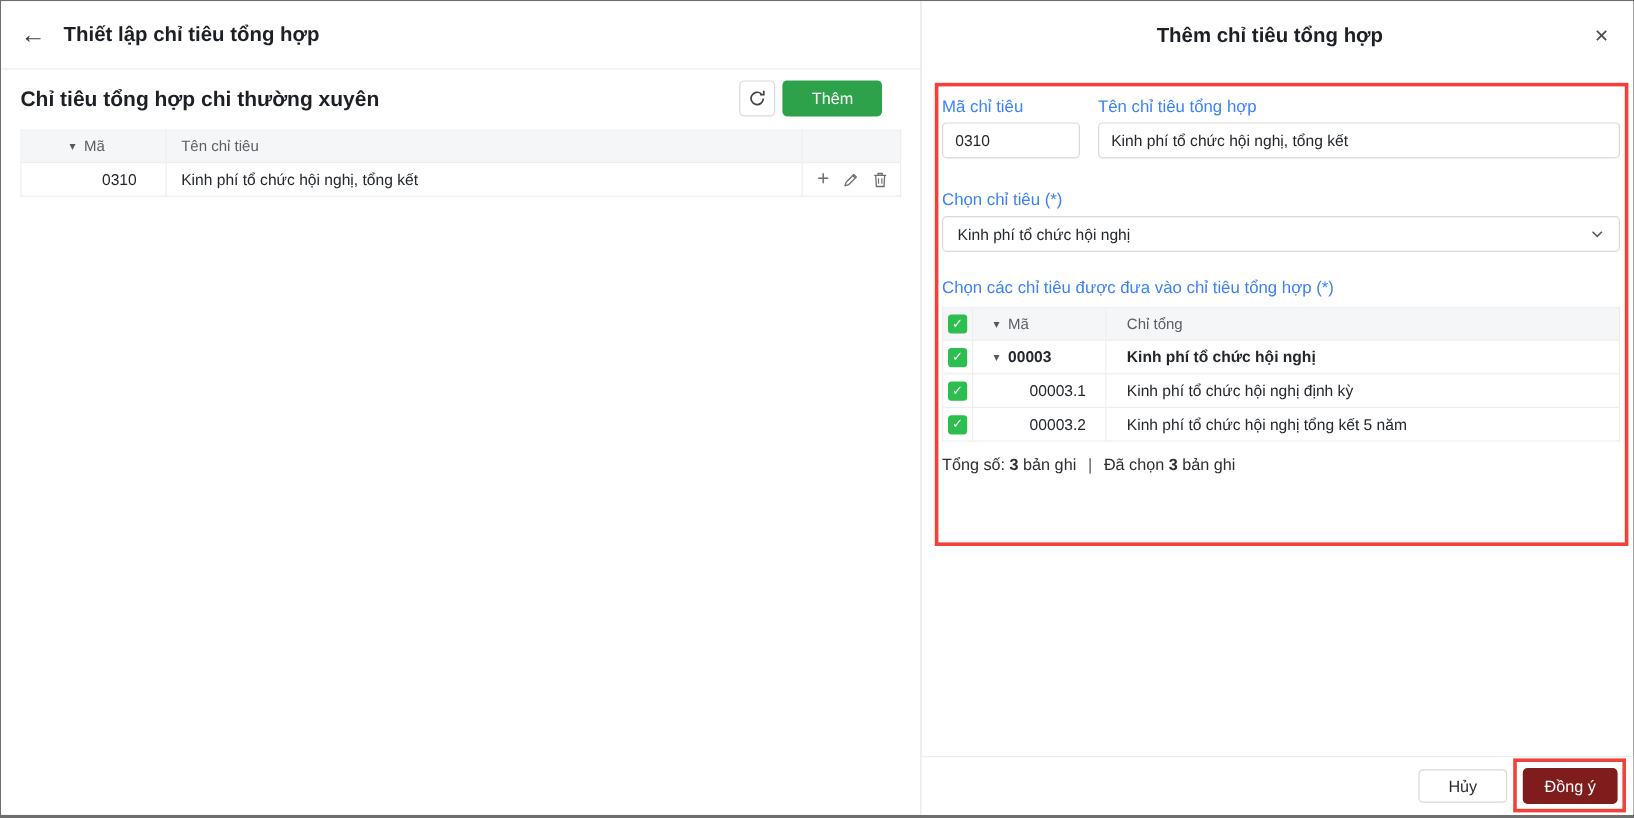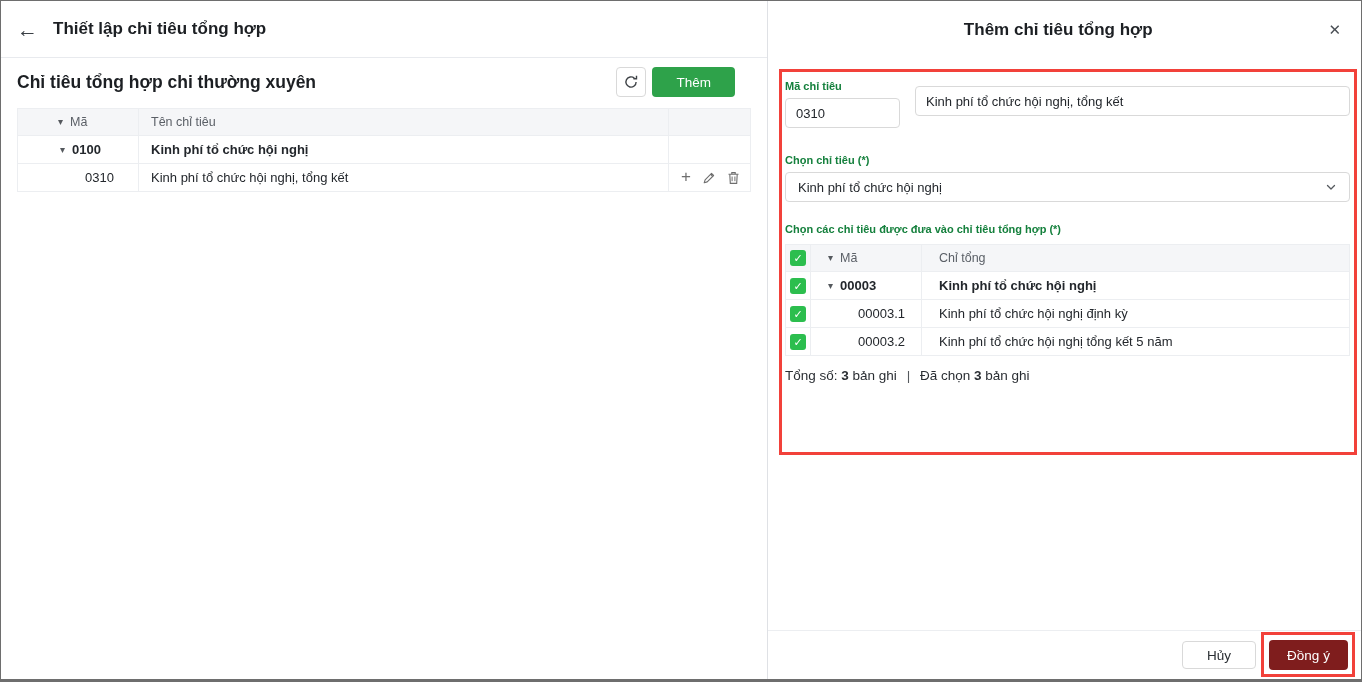"Mã chỉ tiêu" .field-label { color: #15803d -> #3b82f6; font-size: 11px -> 14px; font-weight: 700 -> 400 }
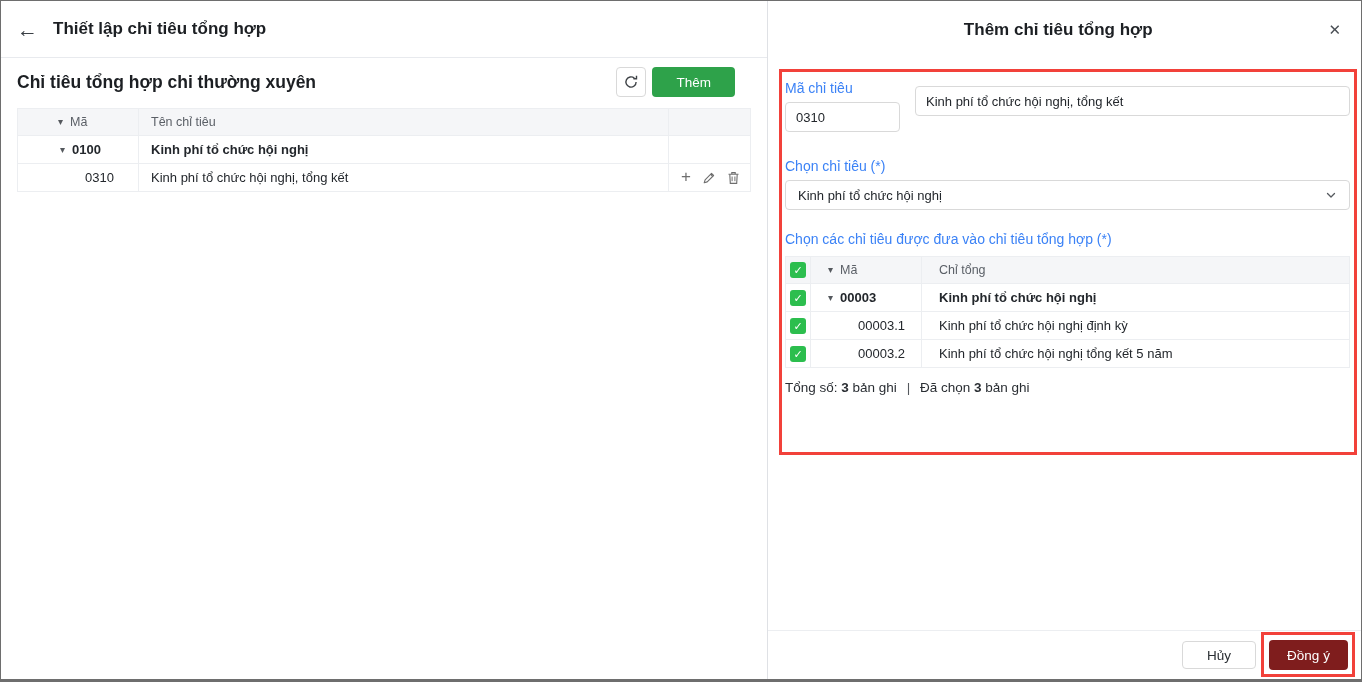"Tên chỉ tiêu tổng hợp" label.field-label { html: none -> <label>Tên chỉ tiêu tổng hợp</label> }
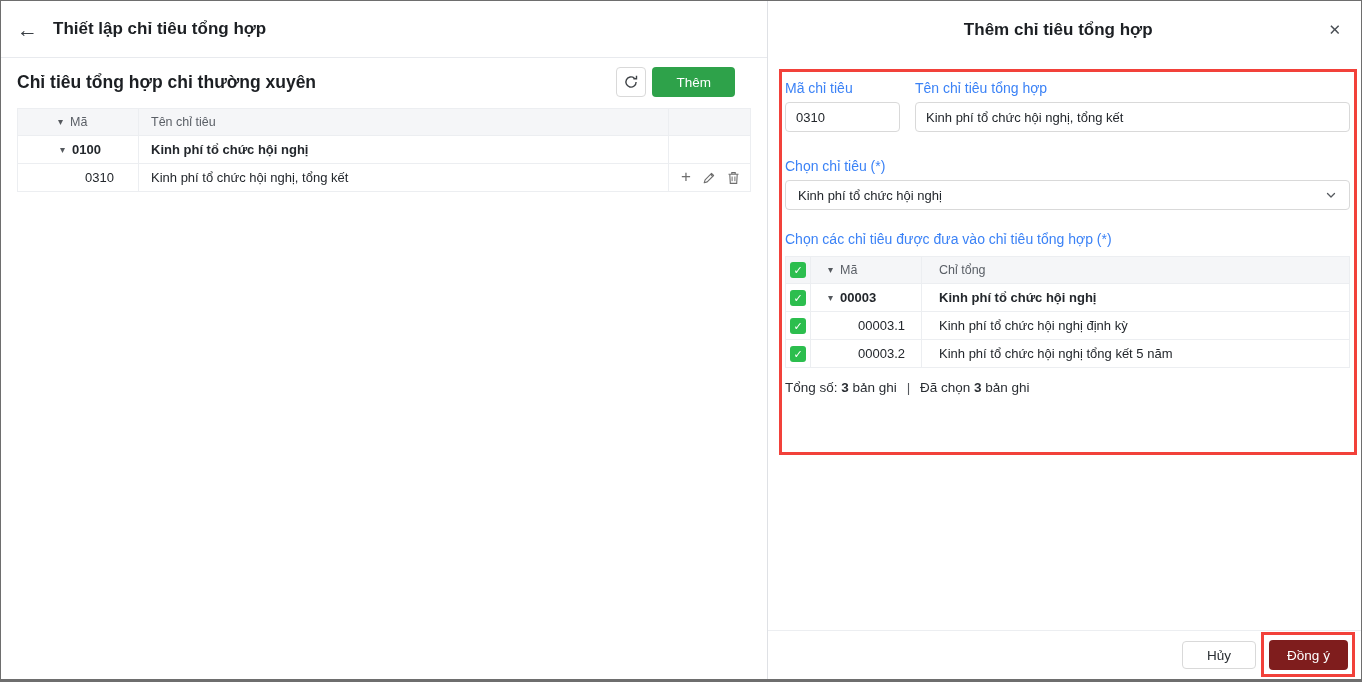"▾ 0100" tr.bold-row { html: <tr> <td> <span>▾</span><span>0100</span> </td> <td>Kinh phí tổ chức hội nghị</td> <td></td> </tr> -> none }
